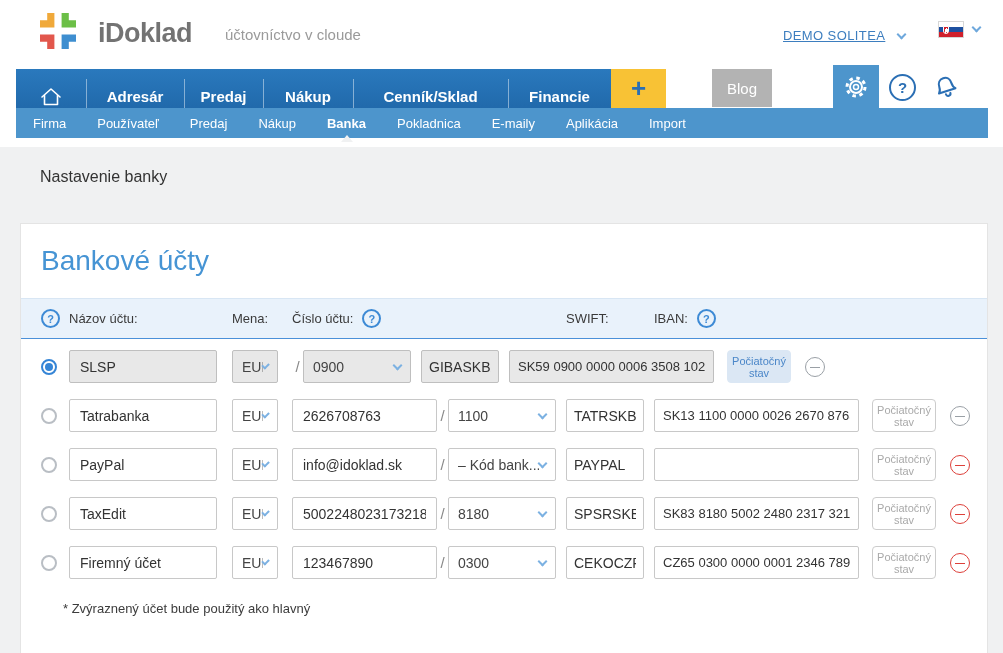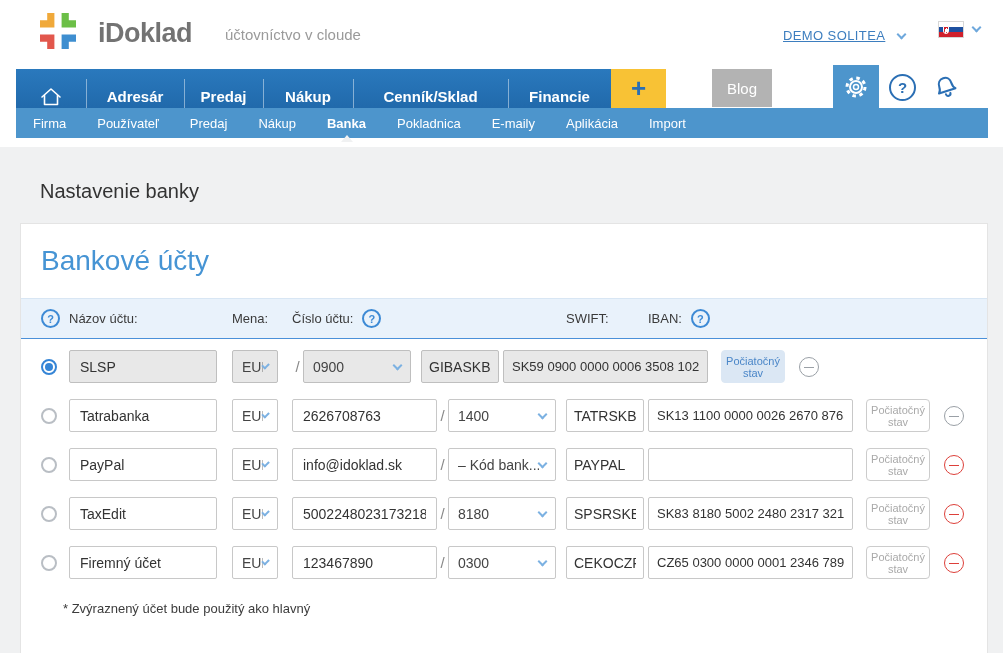"Nastavenie banky" .page-title { font-size: 20px -> 16px; top: 180px -> 168px }
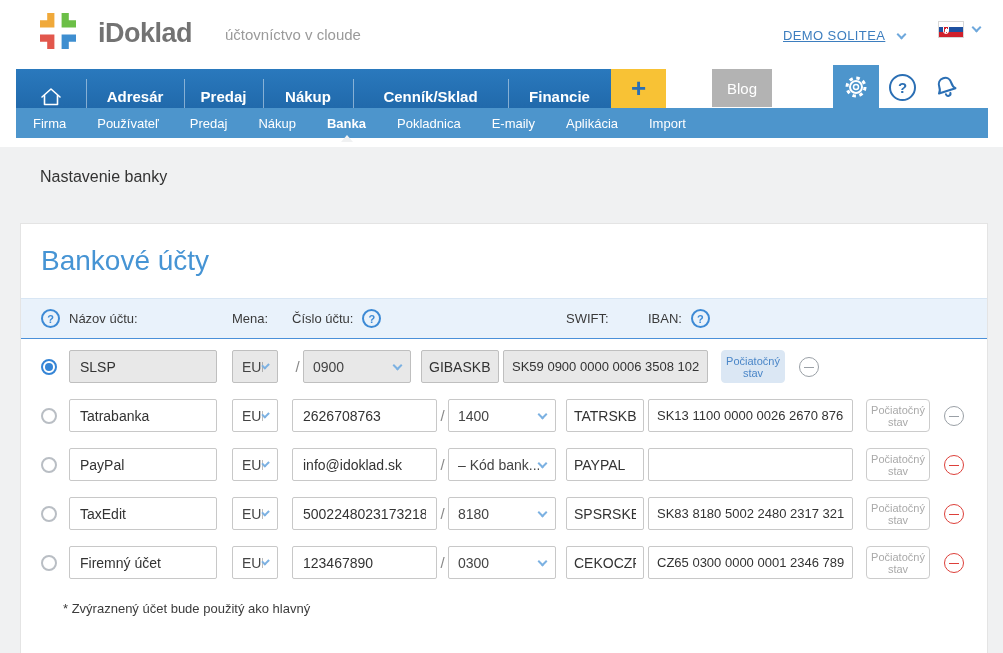"SWIFT:" .col-swift { margin-right: 4px -> 10px }
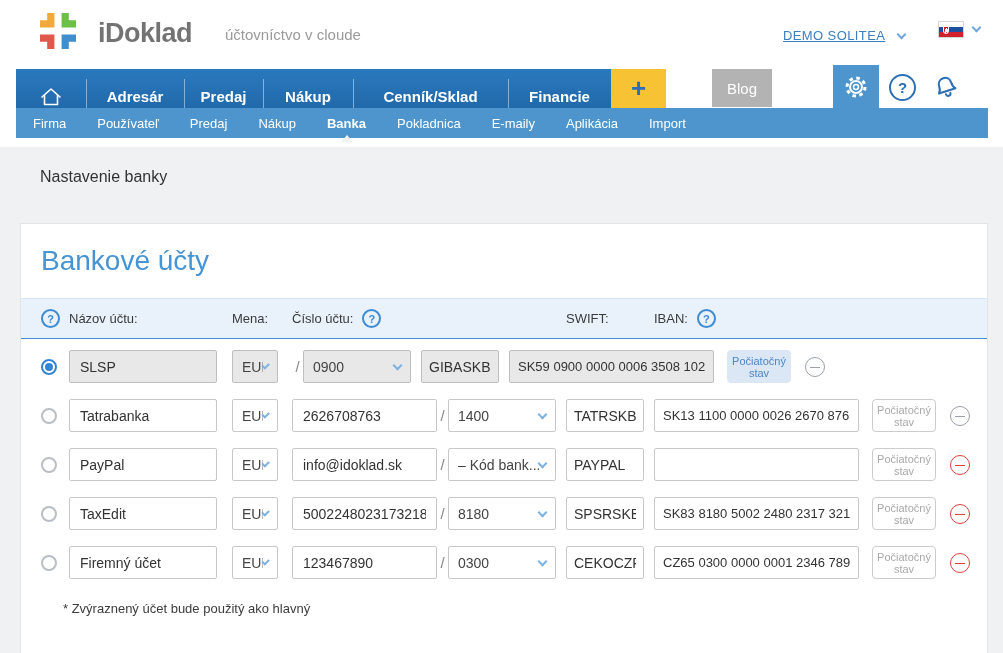"1400" span.txt { text: 1400 -> 1100 }
